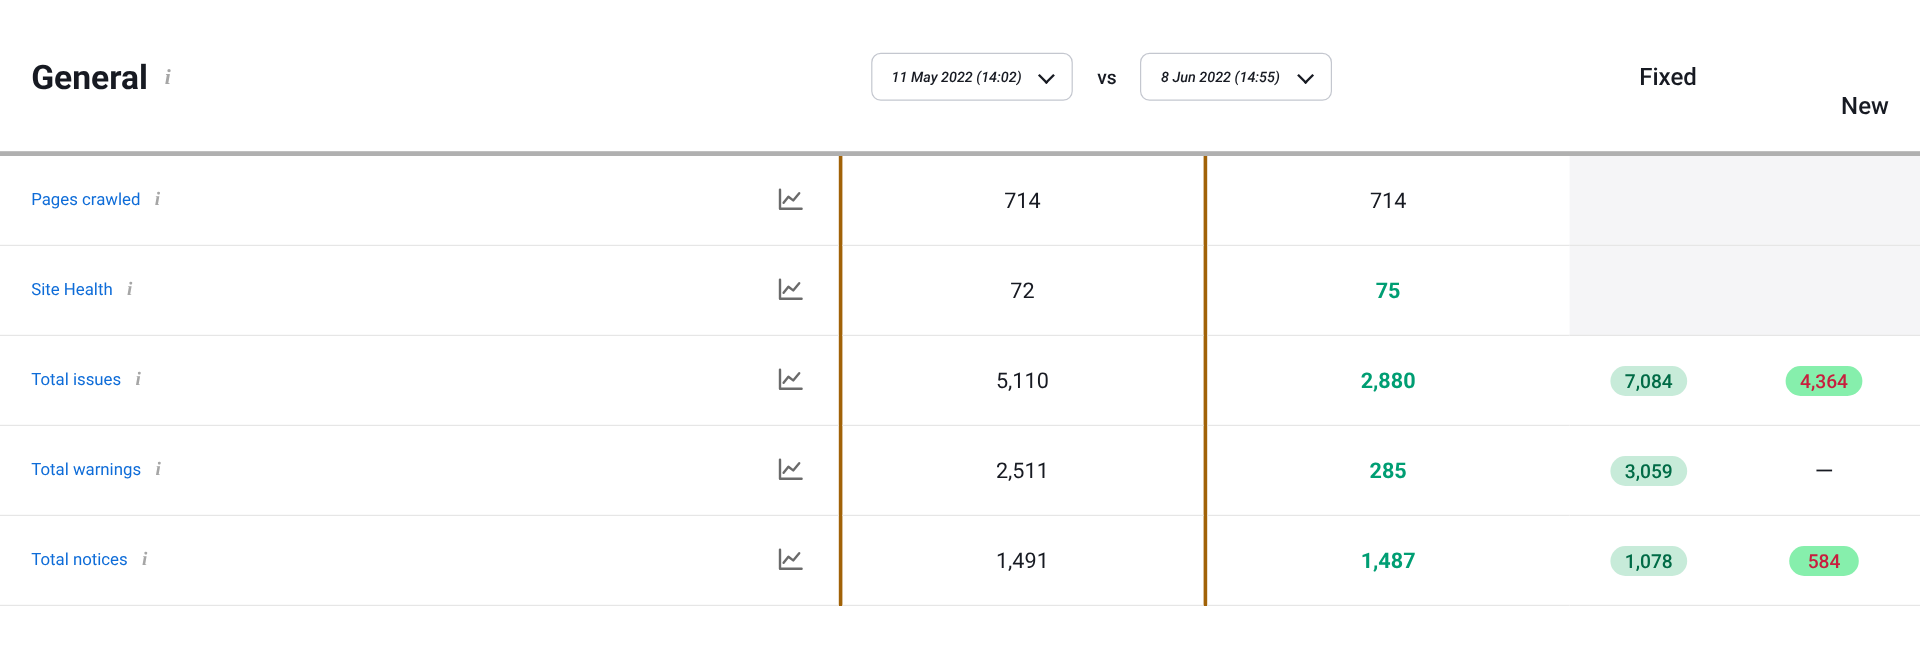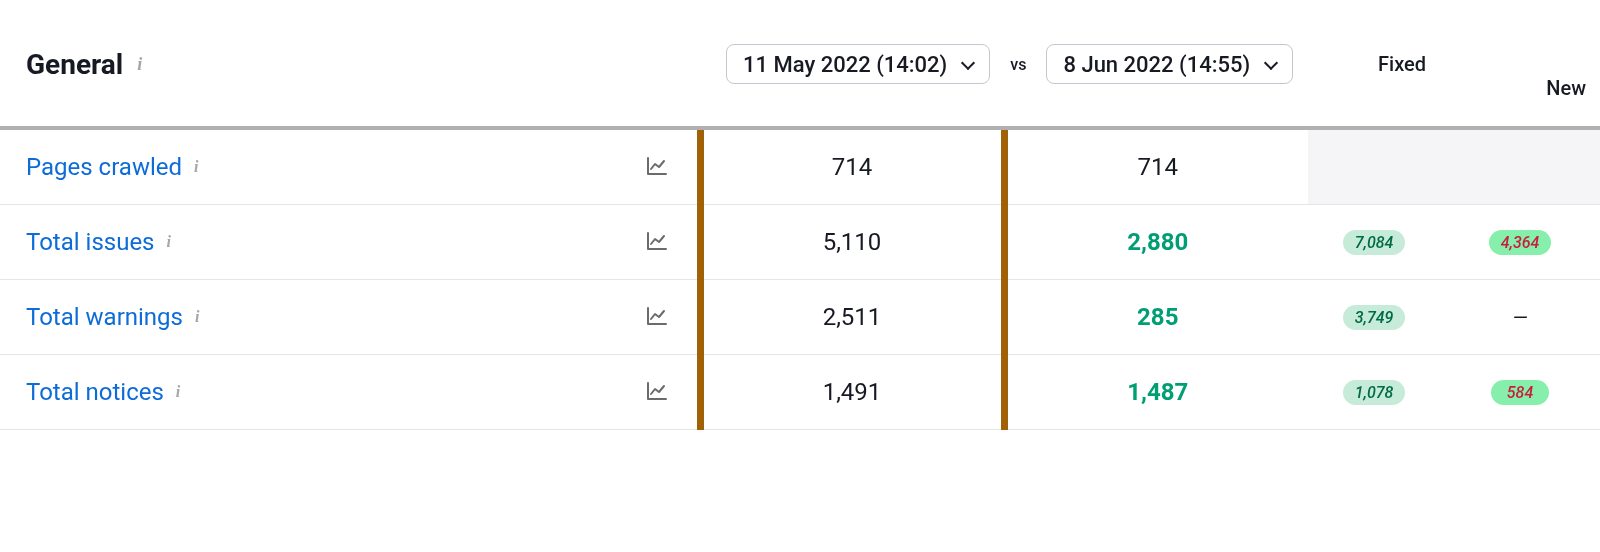"General" .header { padding: 28px 14px 26px 26px -> 28px 26px 26px 26px }
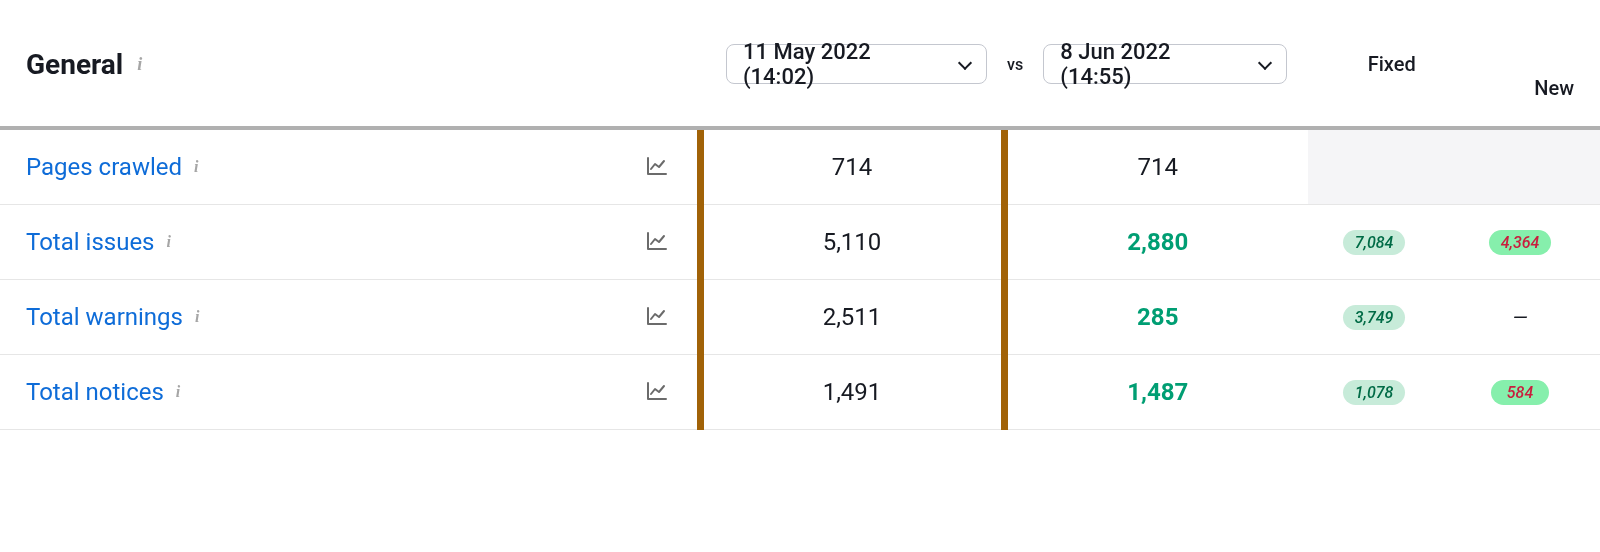"11 May 2022 (14:02)" .select span { font-size: 22px -> 12px; font-style: none -> italic }
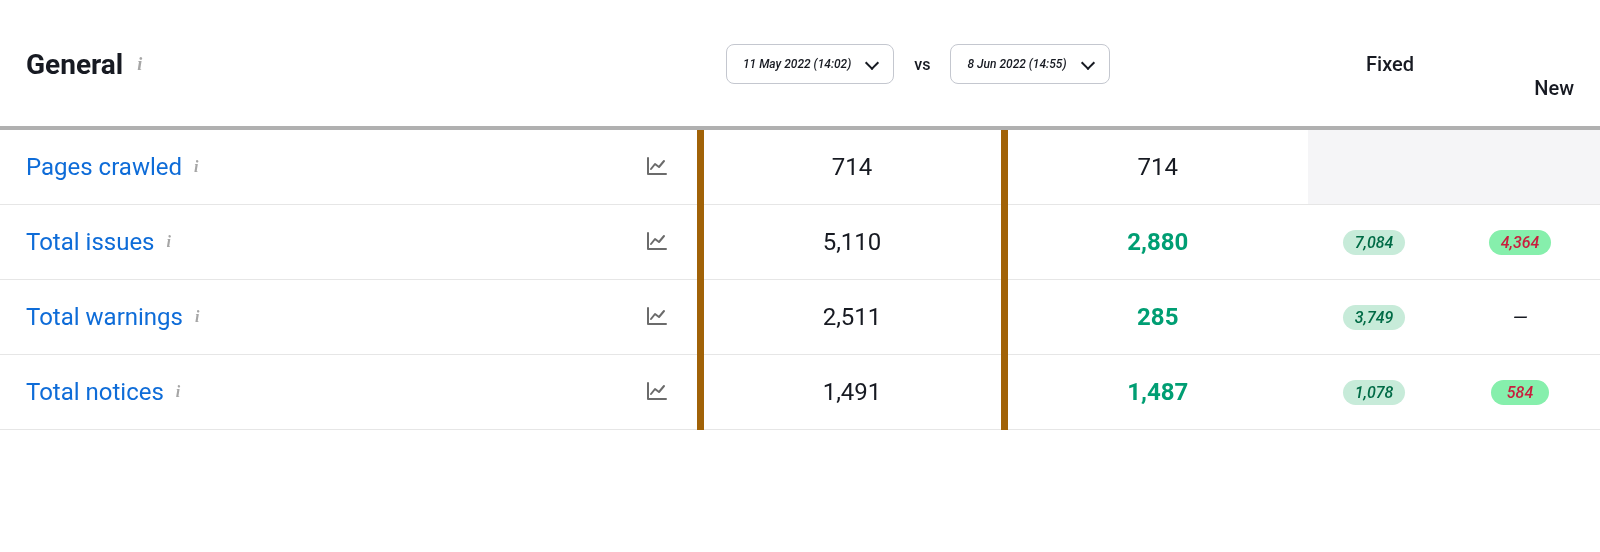"Pages crawled" .row-label { font-size: 24px -> 14px }
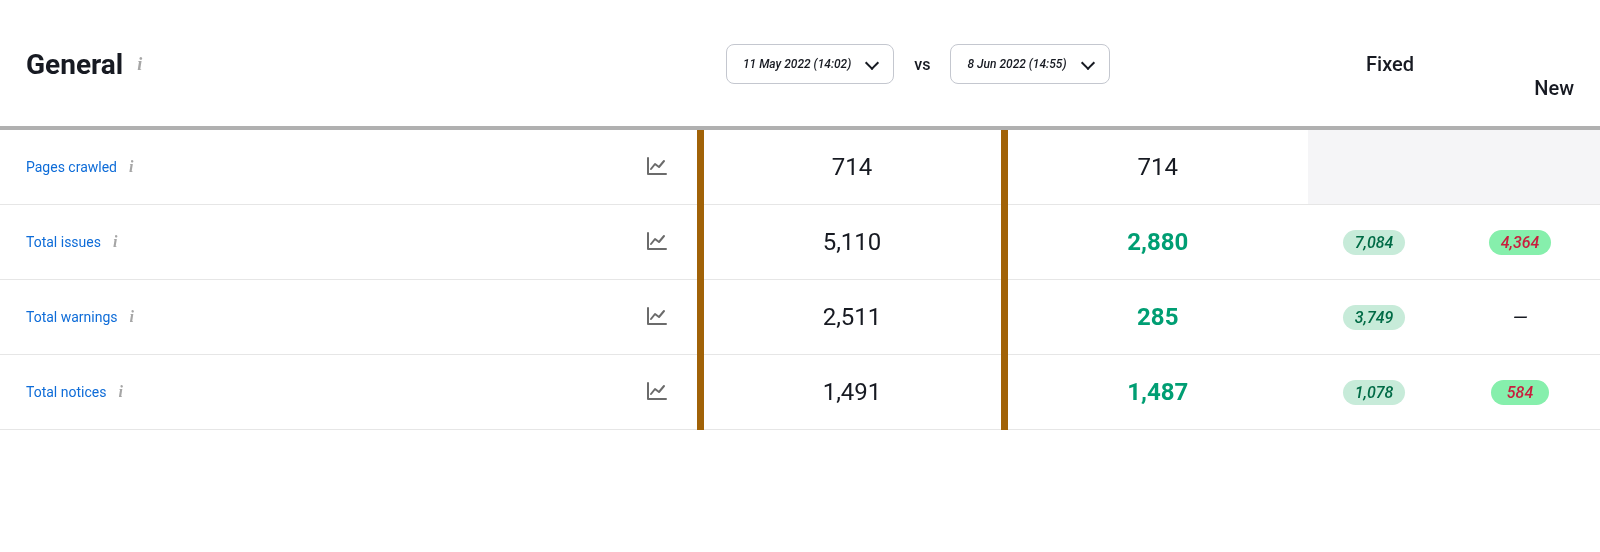"714" .val-cell { border-left: 7px solid #a16207 -> 3px solid #a16207; font-size: 24px -> 18px }
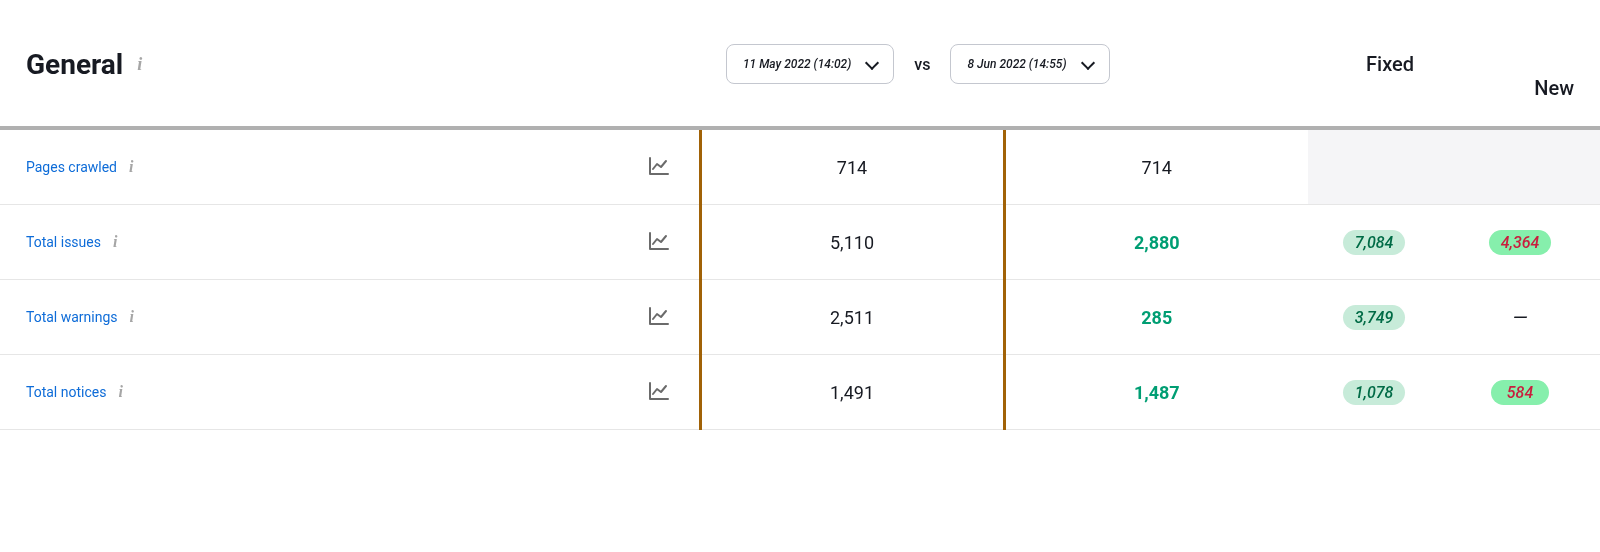"Site Health" tr { html: none -> <tr> <td> <div> <span>Site Health</span> <span>i</span> <span> <svg> <path></path> <path></path> </svg> </span> </div> </td> <td>72</td> <td>75</td> <td></td> <td></td> </tr> }
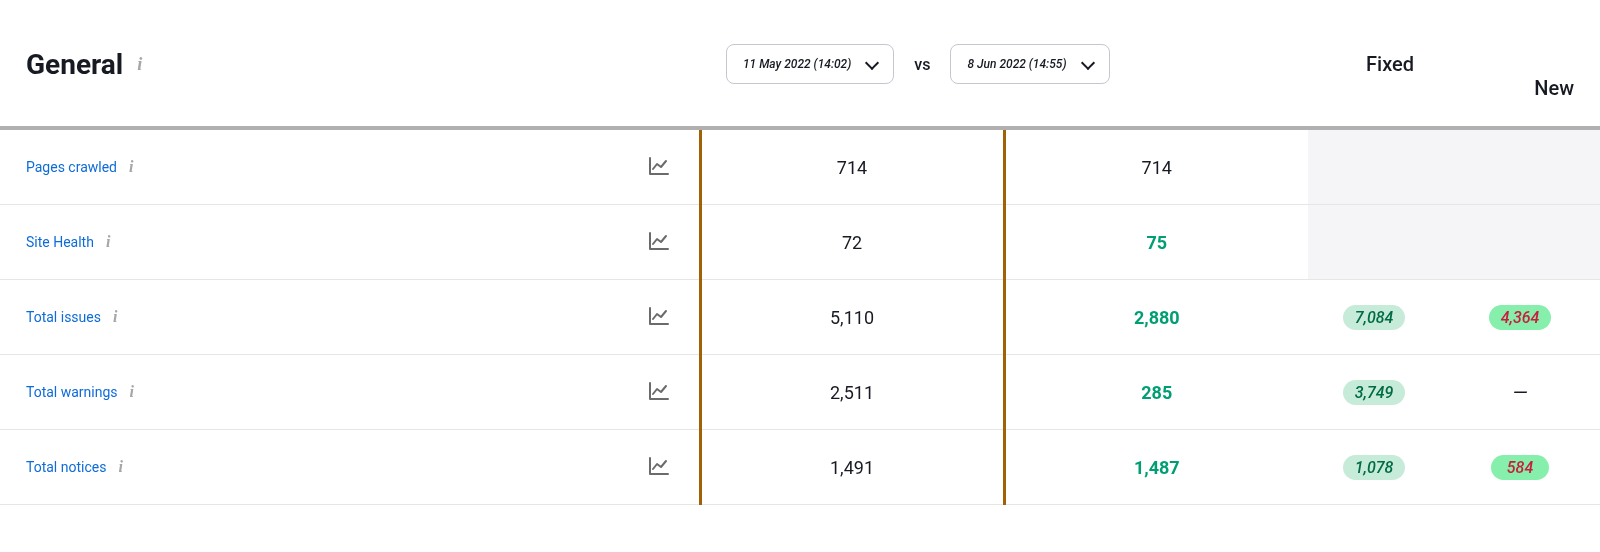"7,084" .badge-cell { font-style: italic -> none }
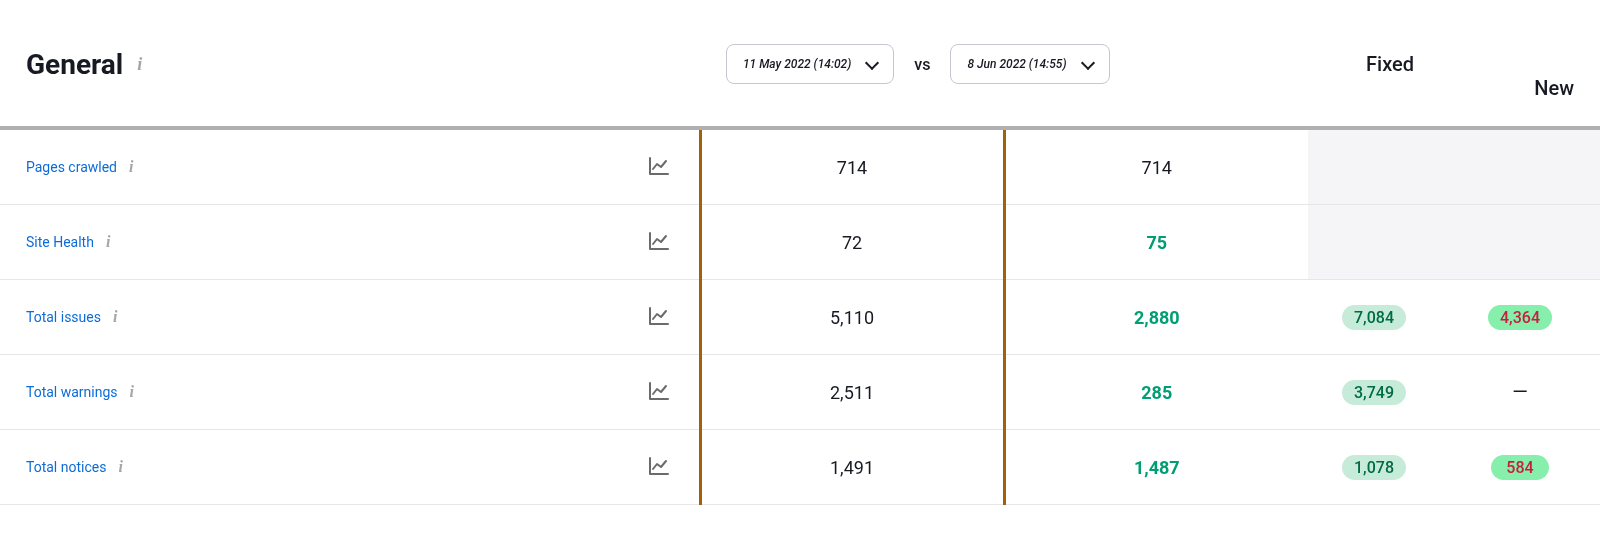"3,749" span.pill { text: 3,749 -> 3,059 }
